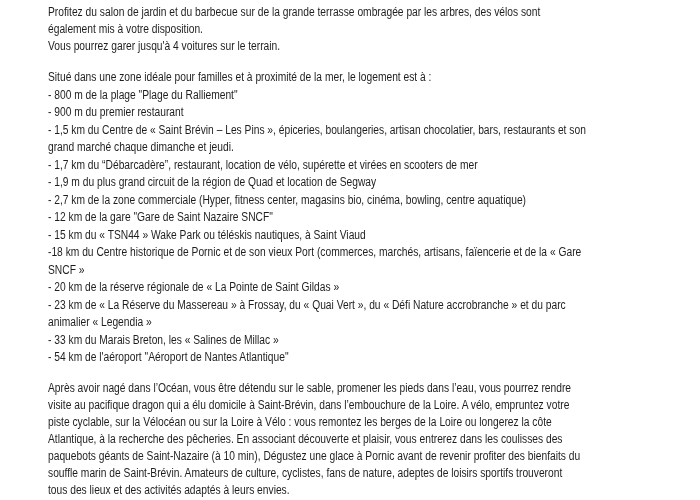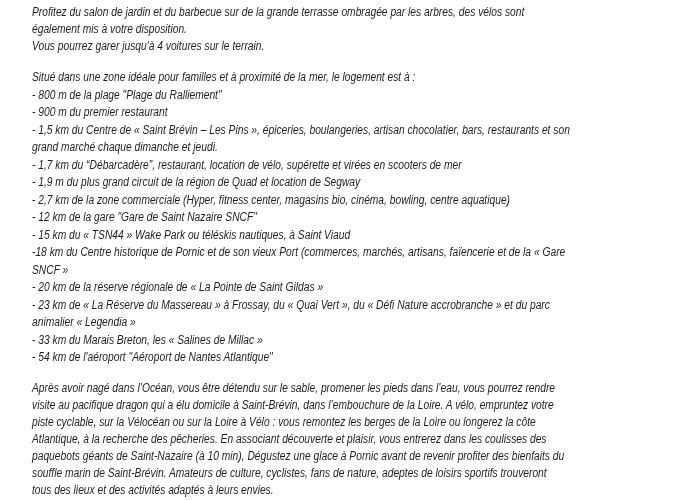"Profitez du salon de jardin" .doc { font-style: italic -> none; padding: 4px 0 0 32px -> 4px 0 0 48px }
